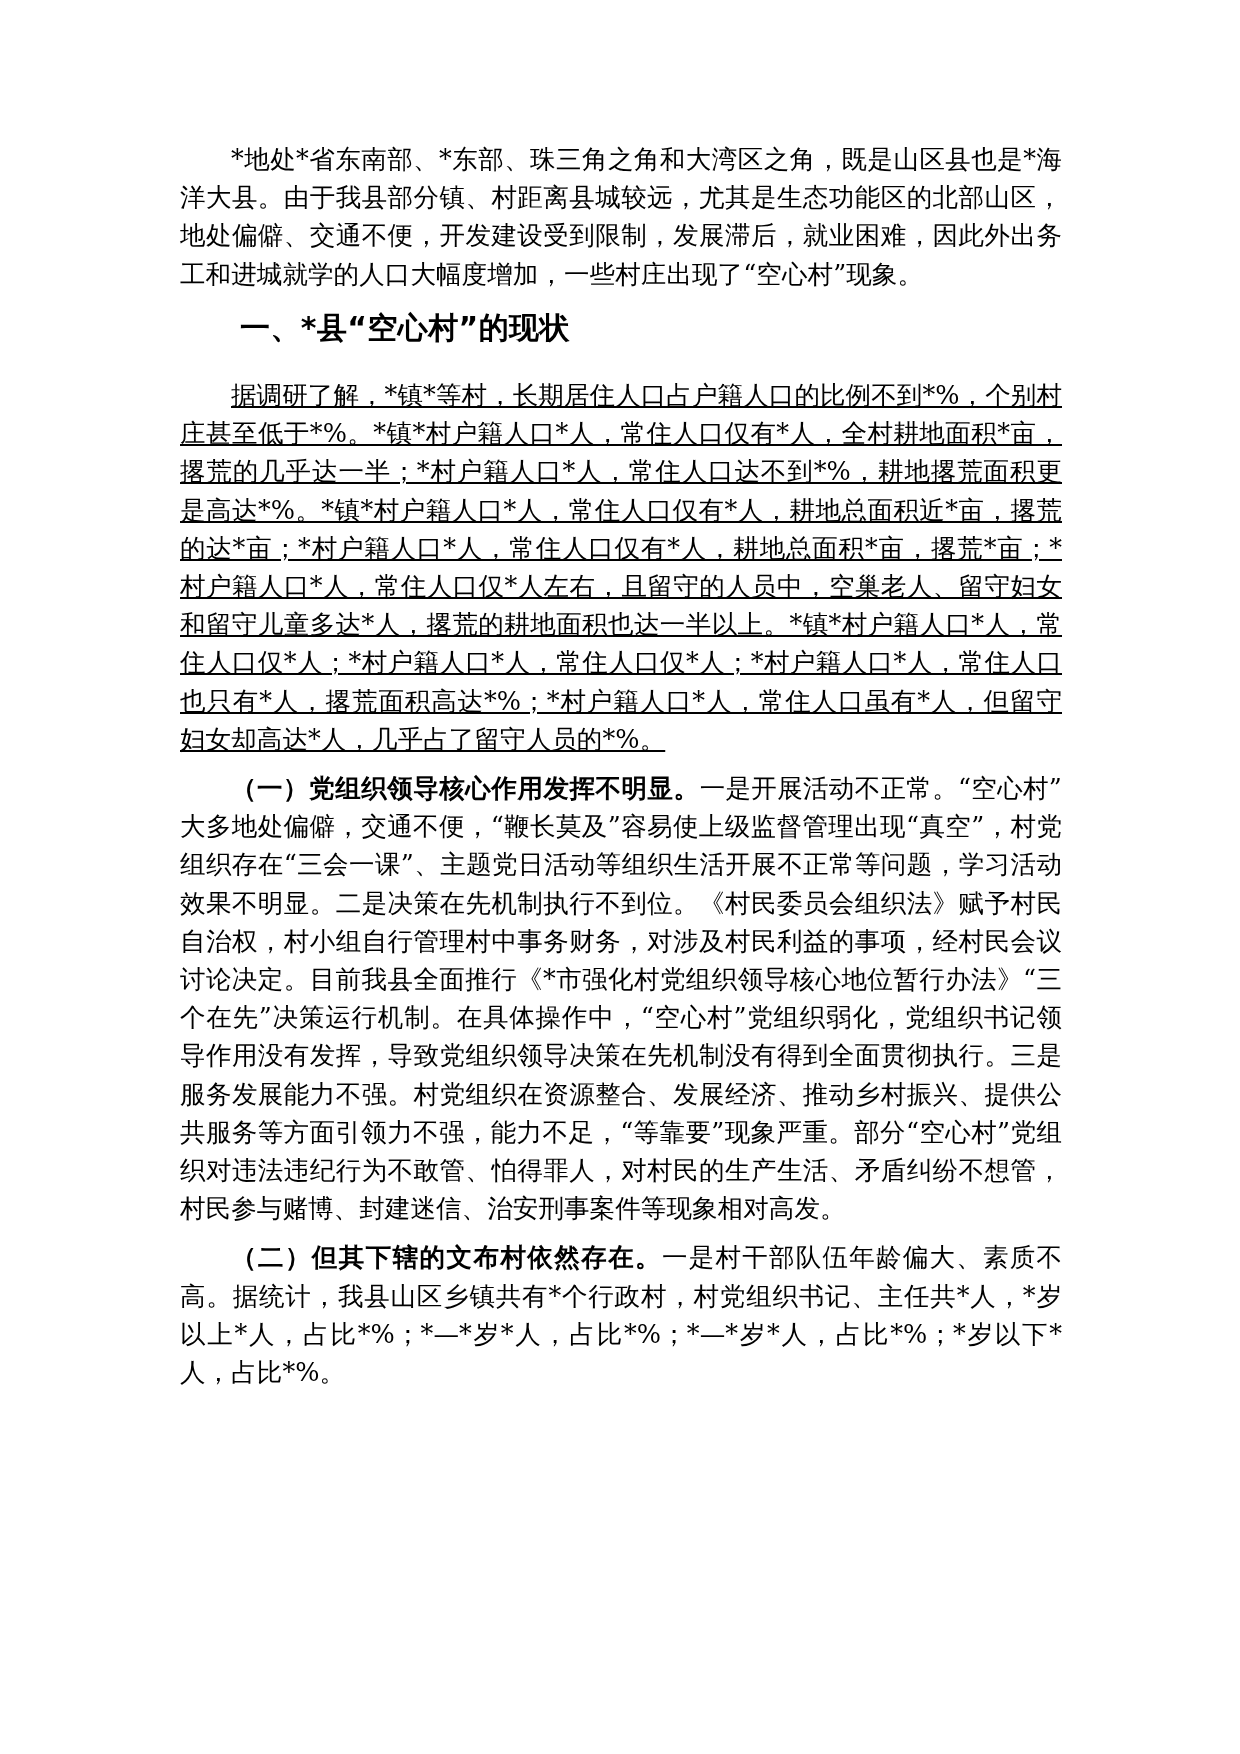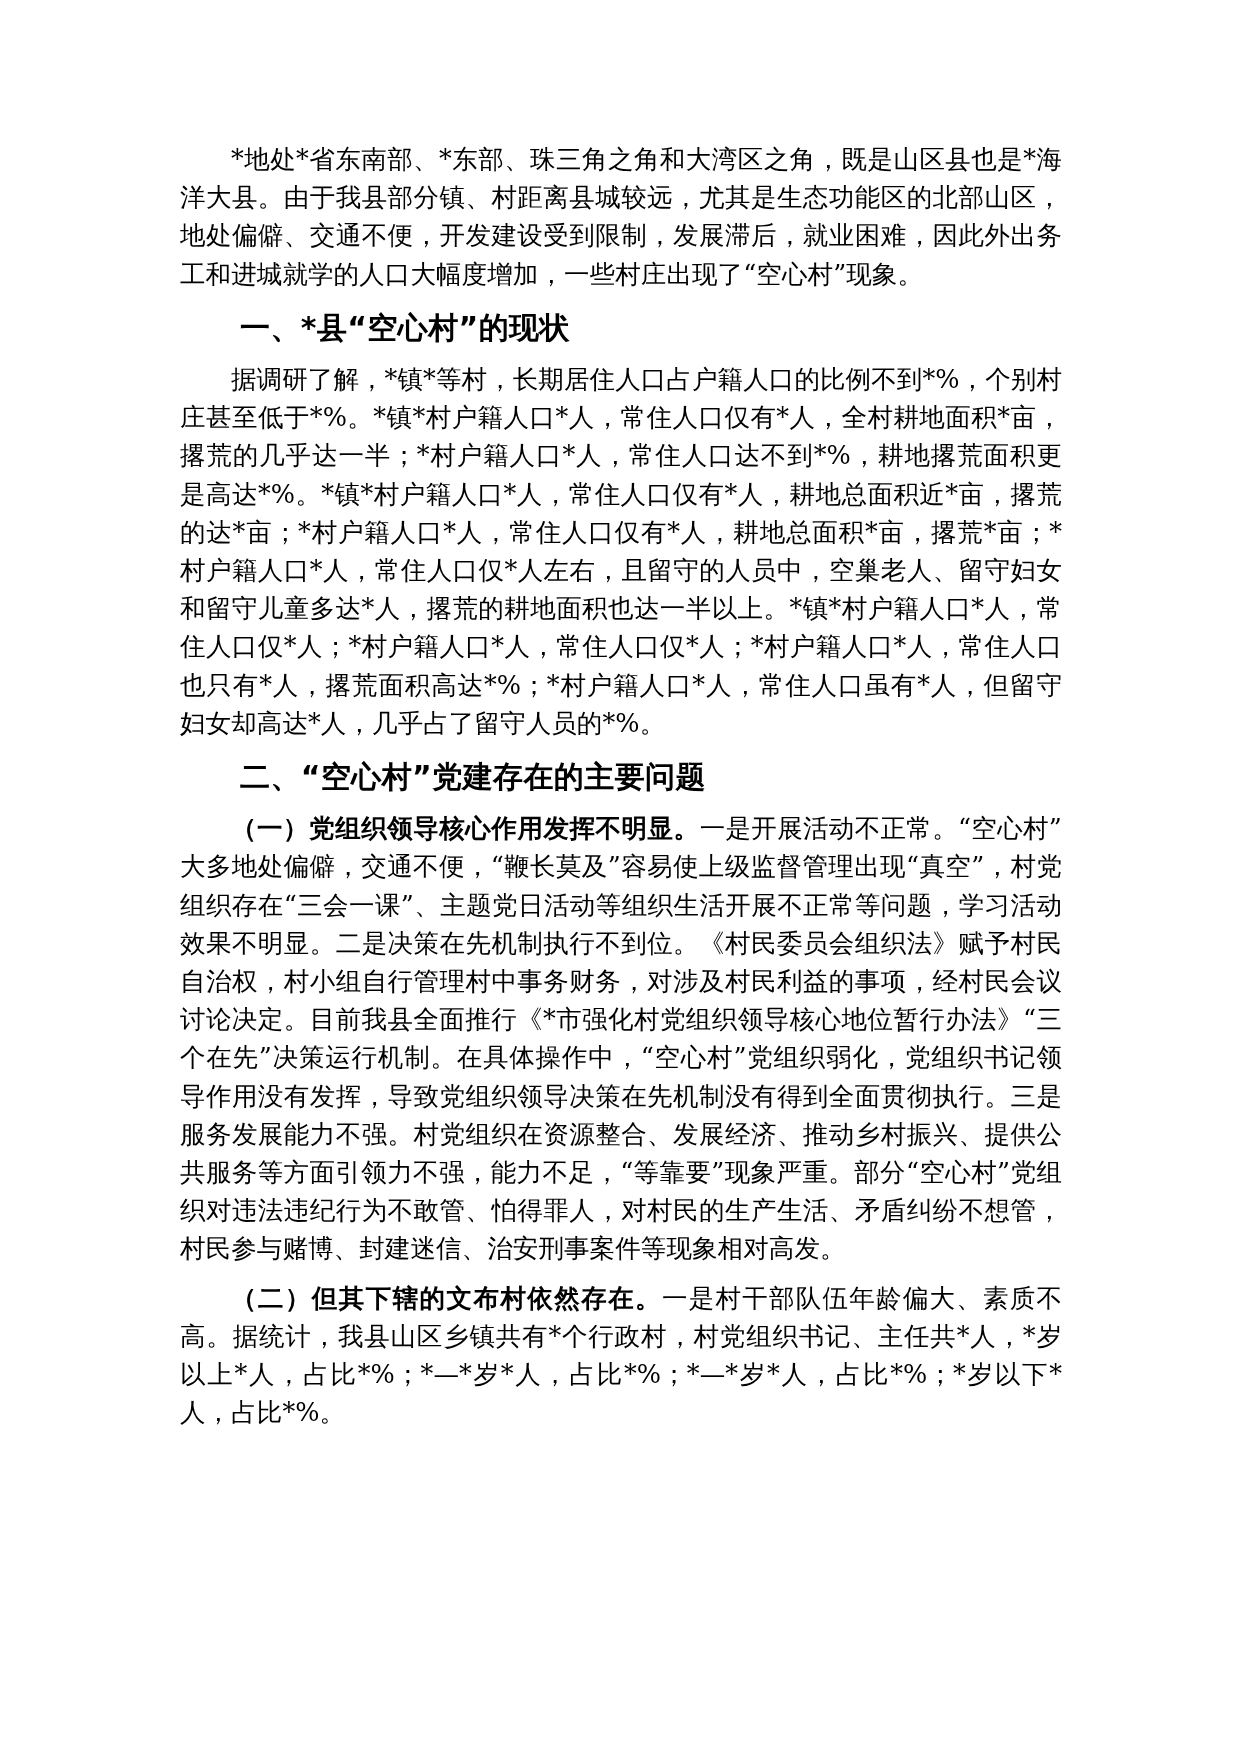"据调研了解，*镇*等村，长期居住人口占户籍人口的比例不到*%，个别村庄甚至低于*" p.para.after-heading { margin-top: 0 -> 16px; text-decoration: none -> underline }
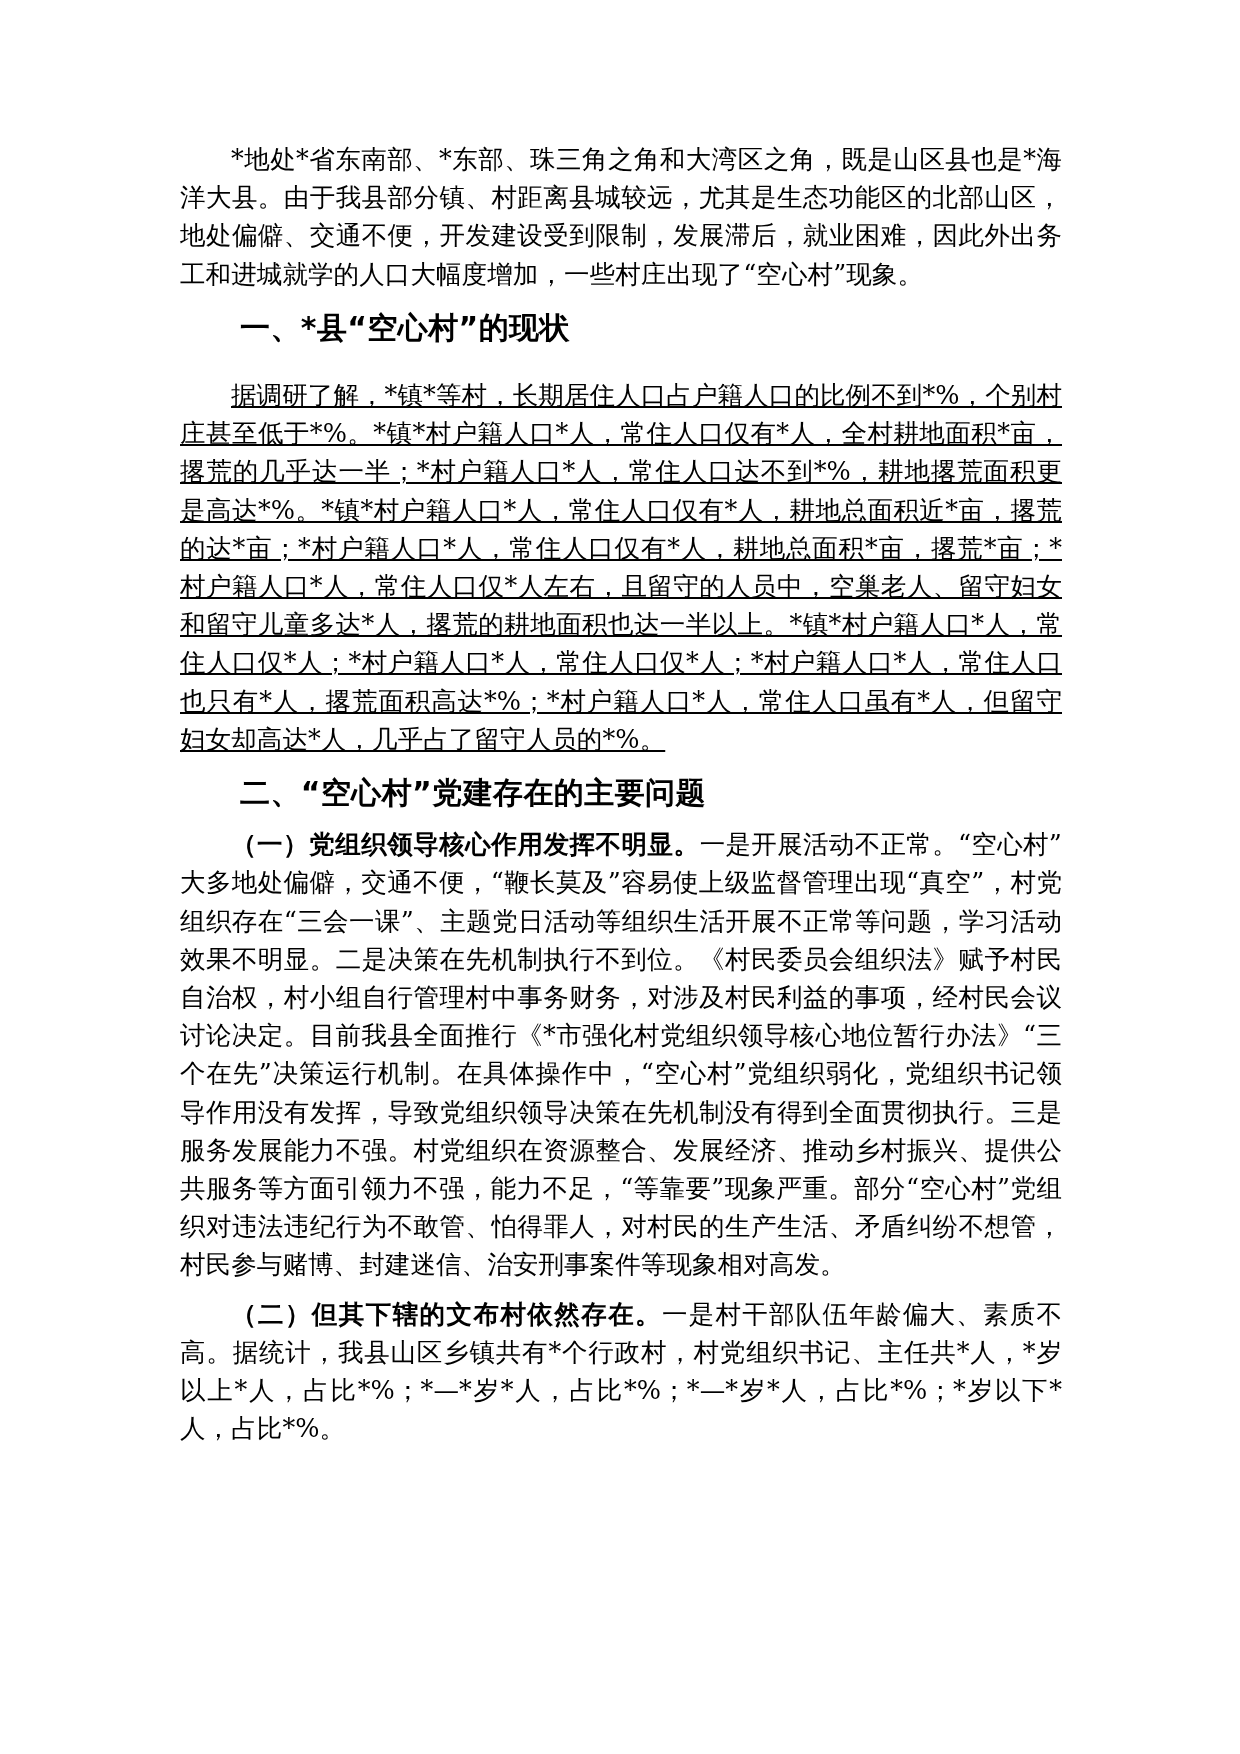"二、“空心村”党建存在的主要问题" h2.section-heading { html: <h2>二、“空心村”党建存在的主要问题</h2> -> none }
